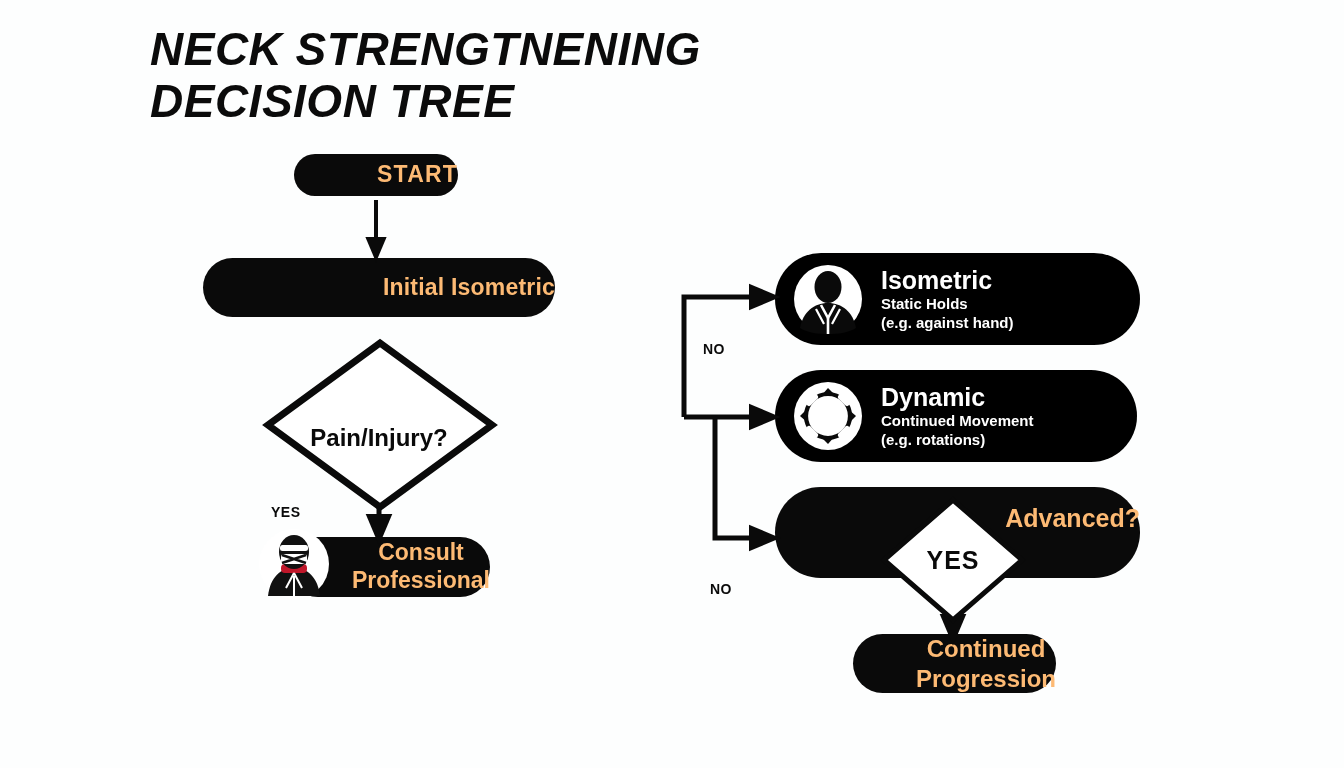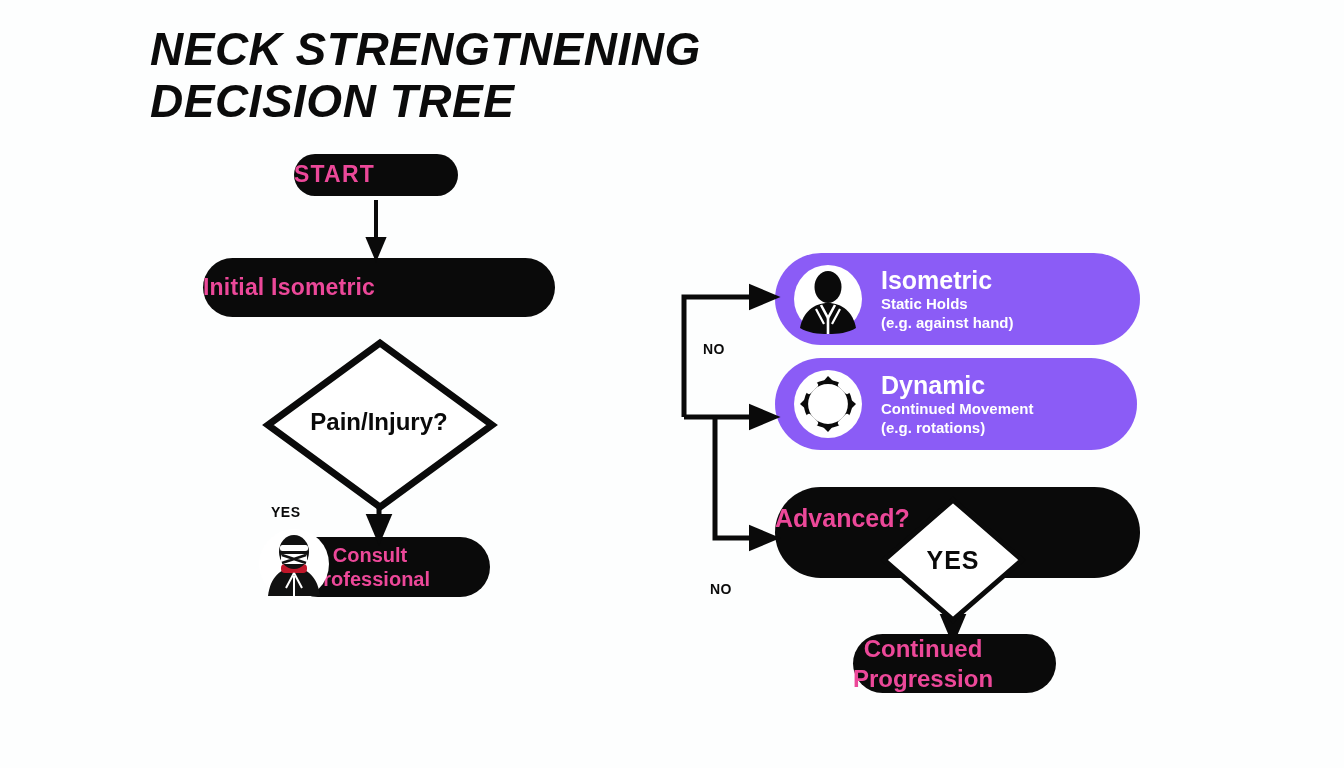"START" .pill { color: #ec4899 -> #fdba74; justify-content: flex-start -> flex-end }
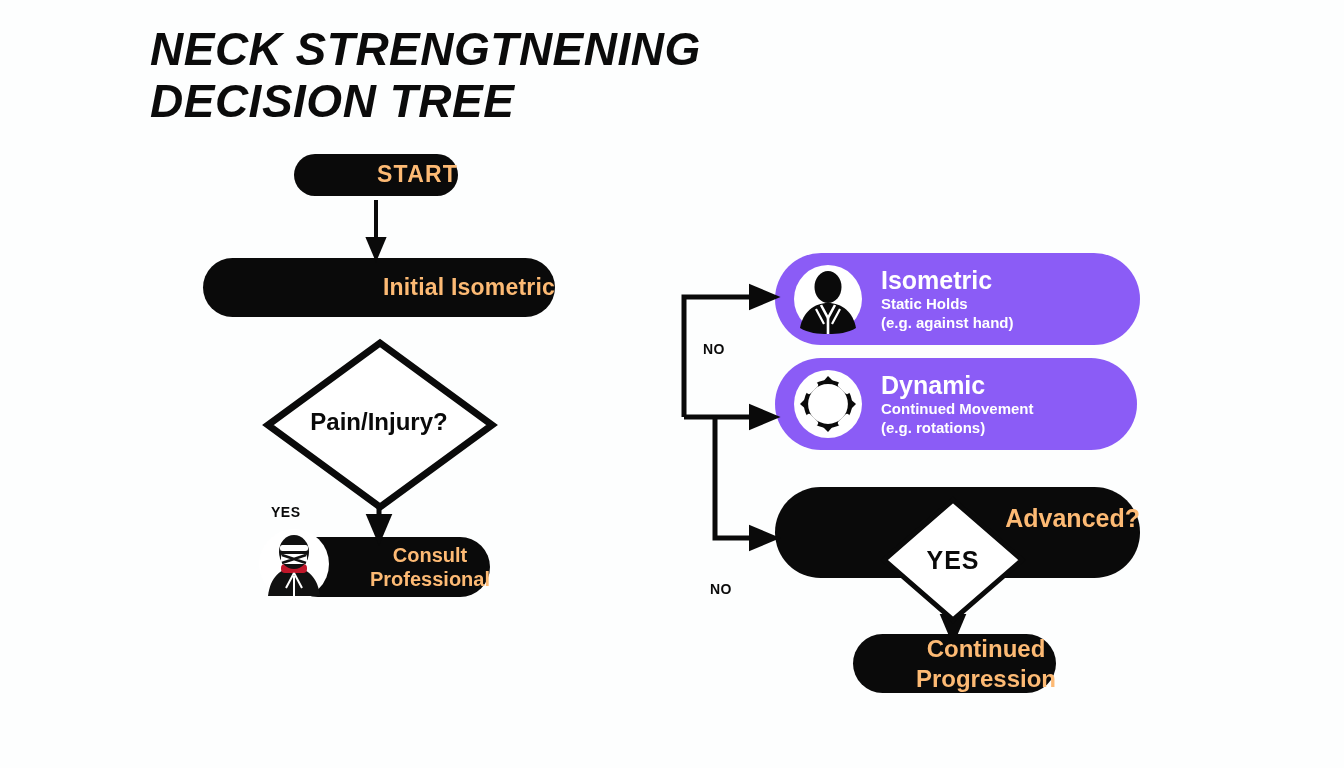"Isometric" .exercise-pill { background: #8b5cf6 -> #000000 }
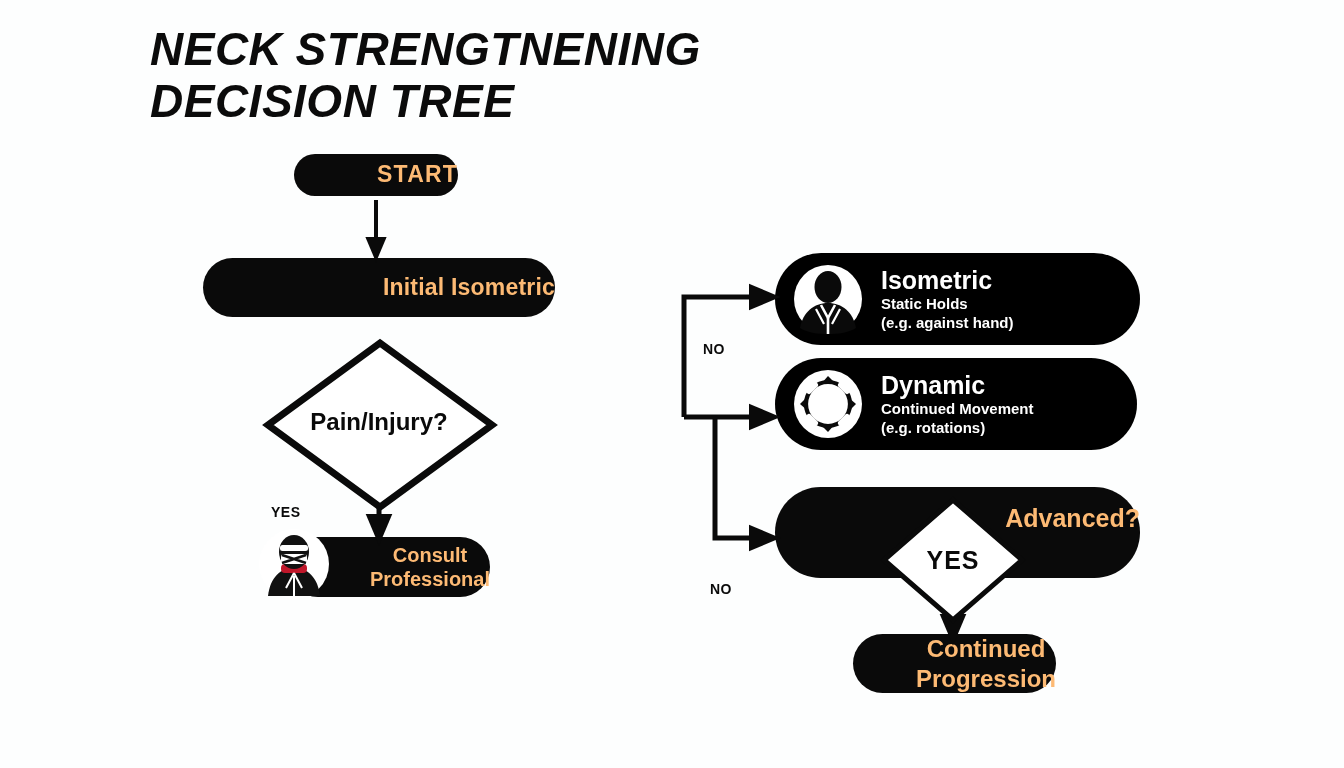"Dynamic" #node-dynamic { top: 358px -> 370px }
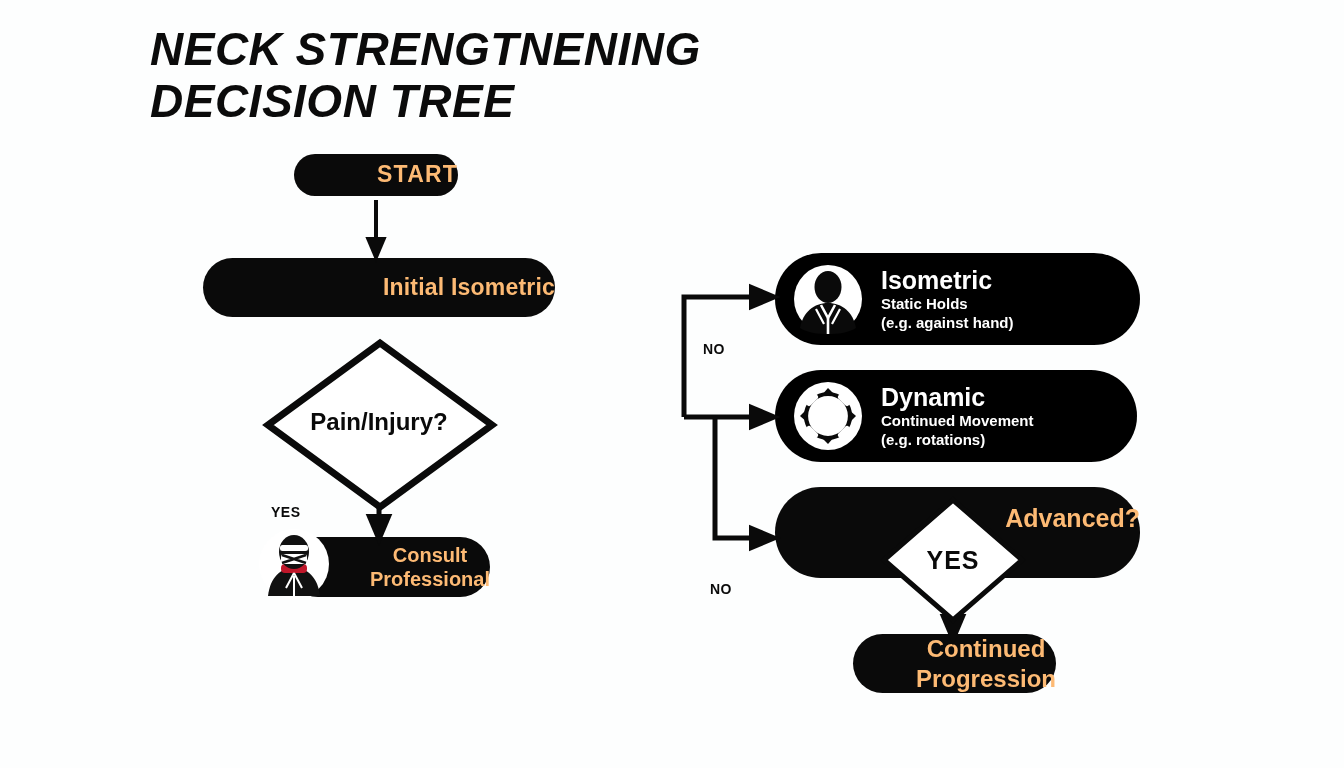"Pain/Injury?" #diamond-pain-label { top: 408px -> 424px }
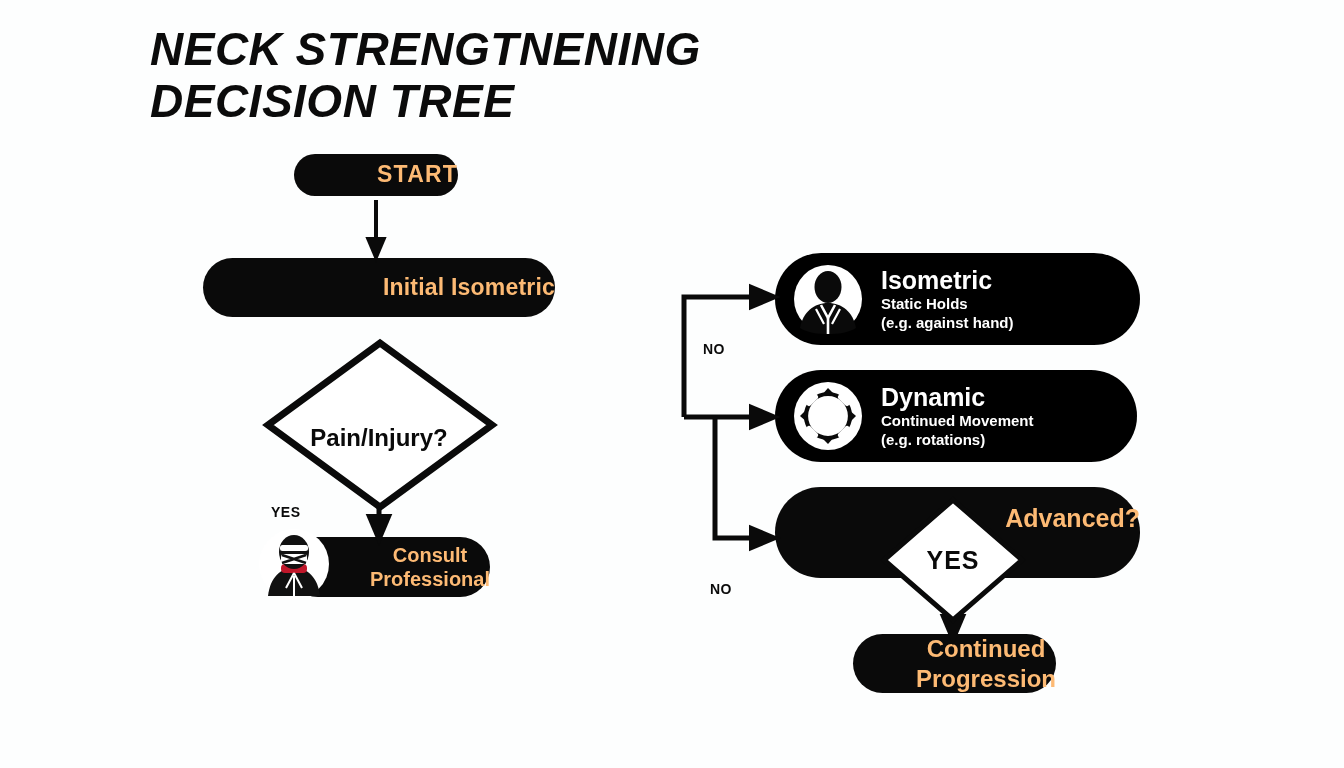"Consult" #node-consult .pill-label { font-size: 20px -> 23px }
